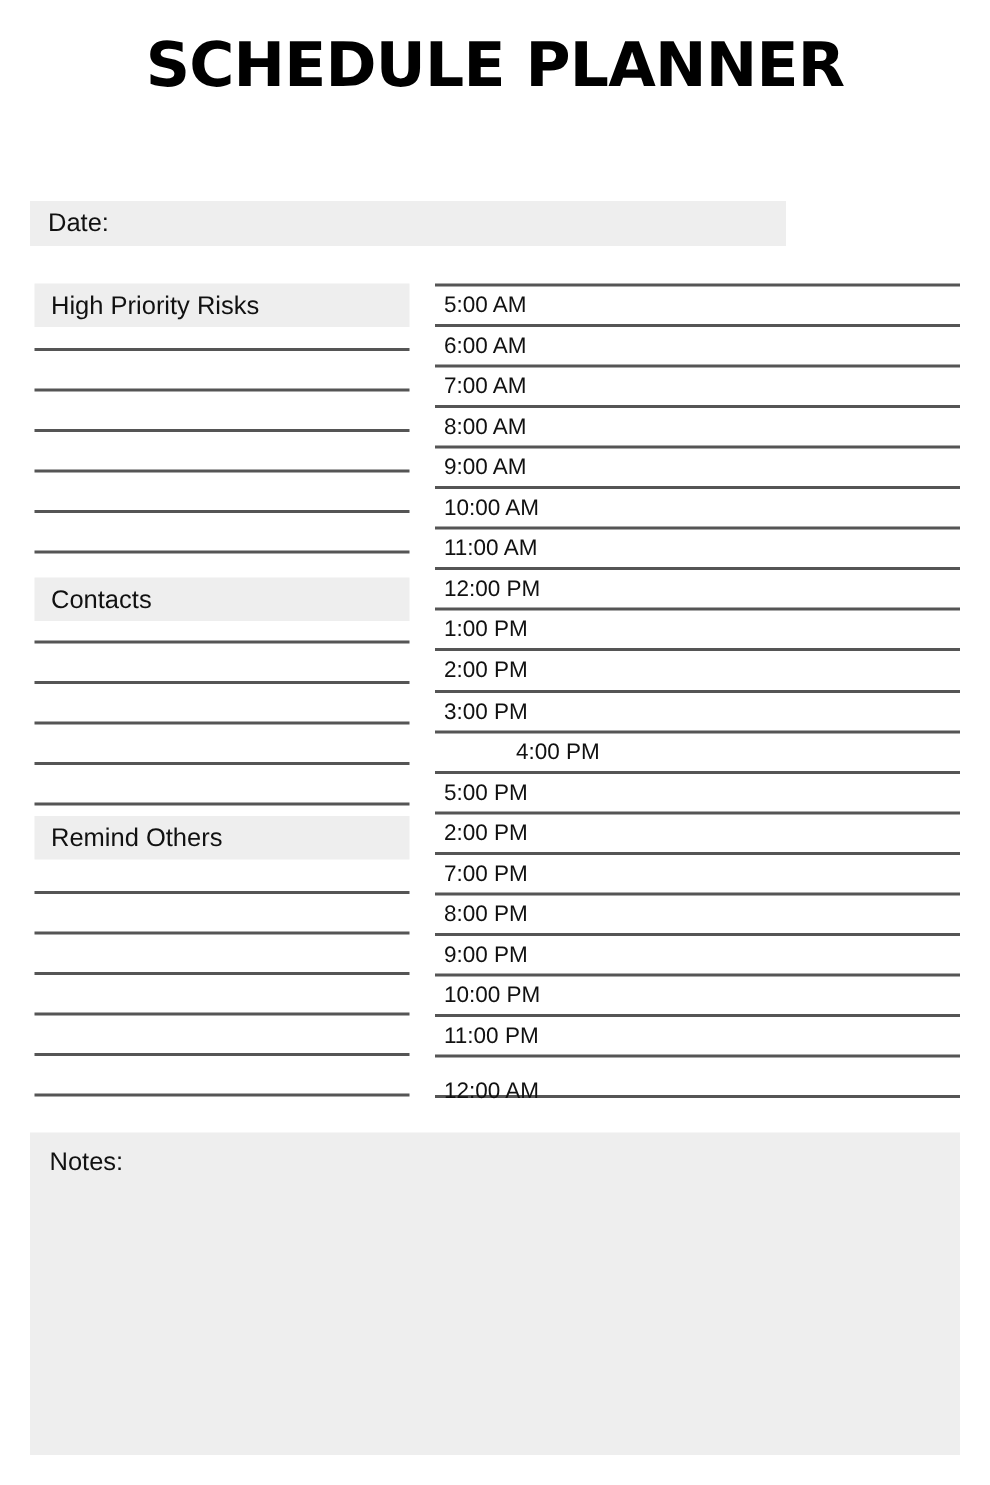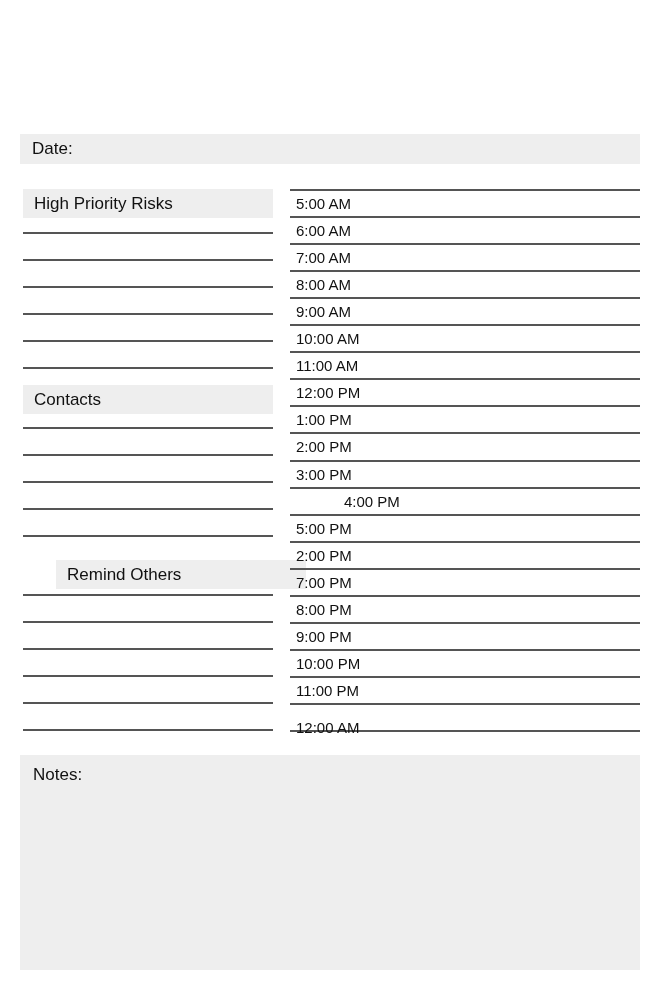"SCHEDULE PLANNER" div { html: none -> <div>SCHEDULE PLANNER</div> }
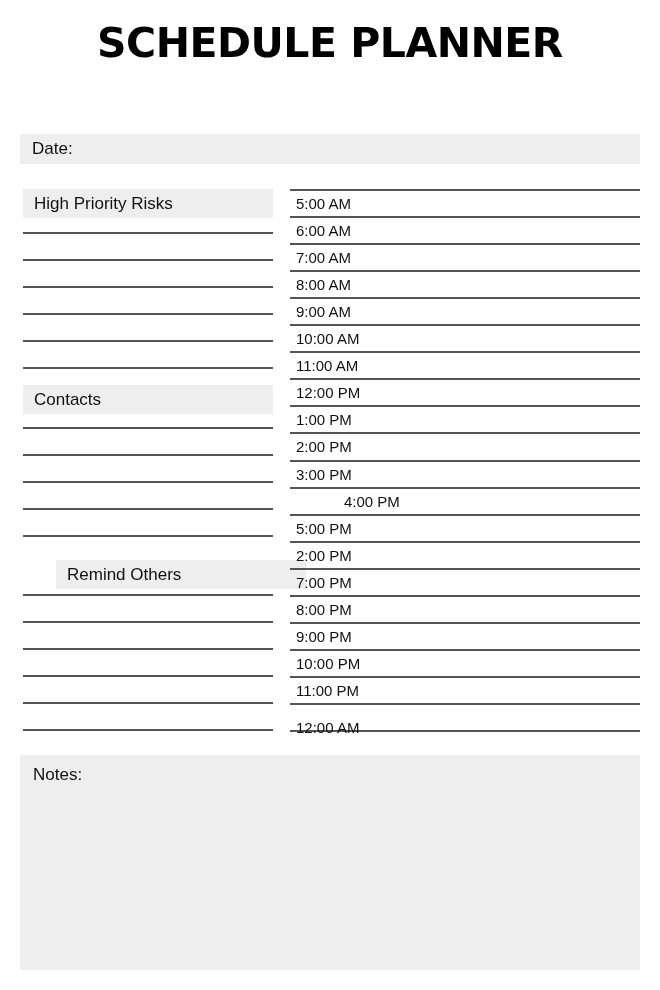"Date:" .date-bar { width: 620px -> 504px }
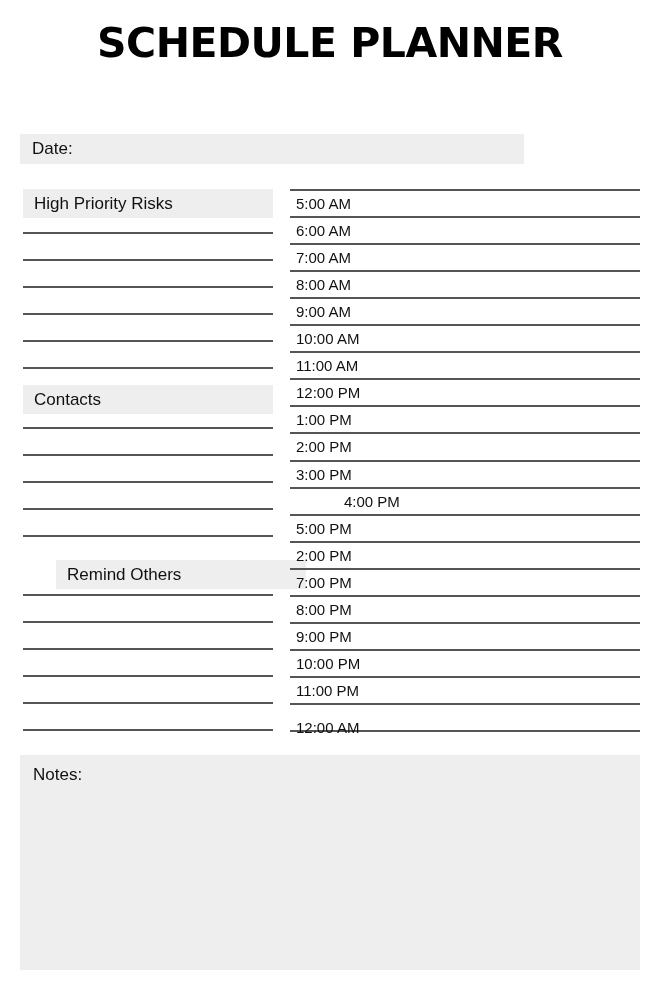"Remind Others" div.bar { margin-left: 33px -> none; top: 560px -> 544px }
